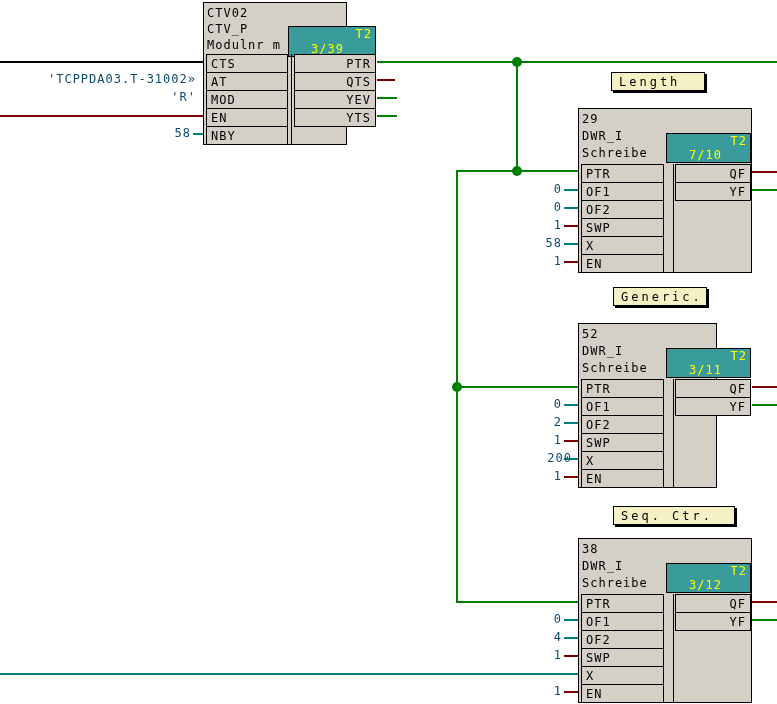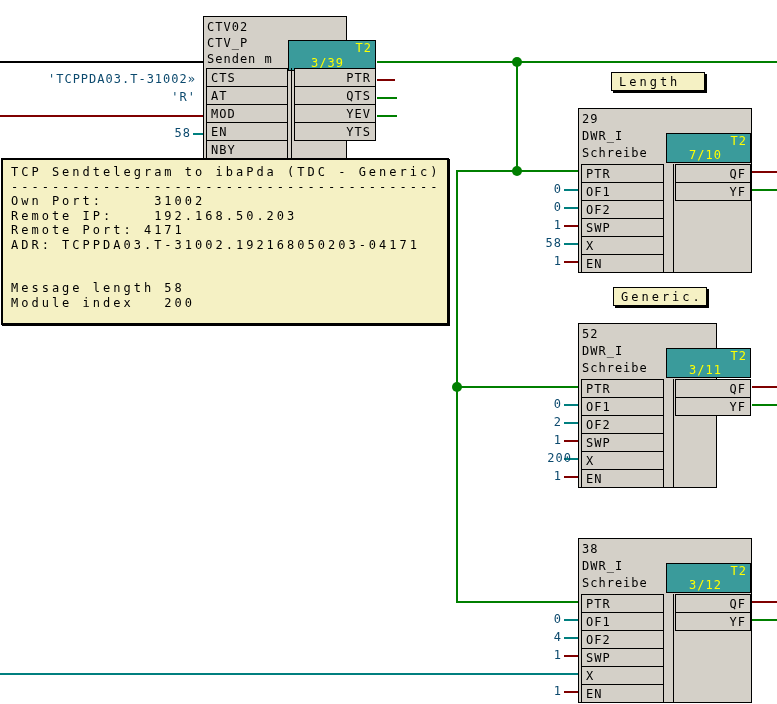"CTV02" div.block { top: 16px -> 2px }
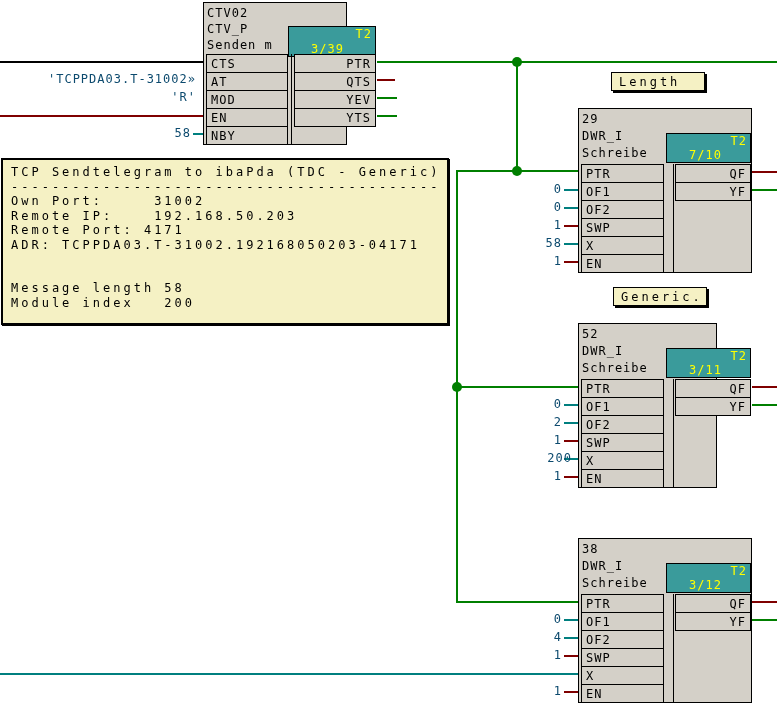"Senden m" div.blk-text { text: Senden -> Modulnr }
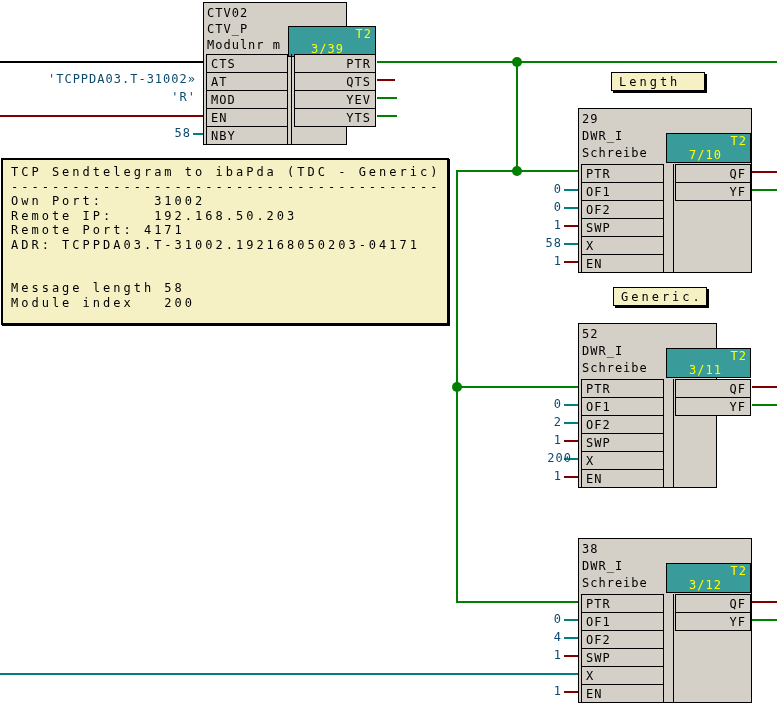"TCP Sendtelegram to ibaPda (TDC" div.comment { html: <div>TCP Sendtelegram to ibaPda (TDC - Generic) ------------------------------------------ Own Port: 31002 Remote IP: 192.168.50.203 Remote Port: 4171 ADR: TCPPDA03.T-31002.192168050203-04171 Message length 58 Module index 200</div> -> none }
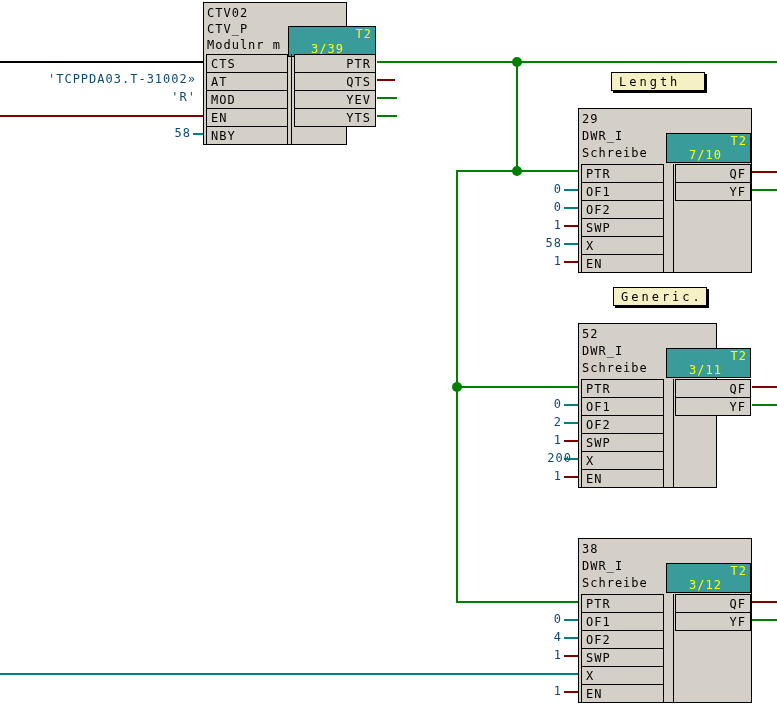"Seq. Ctr." div.ybox { html: none -> <div>Seq. Ctr.</div> }
